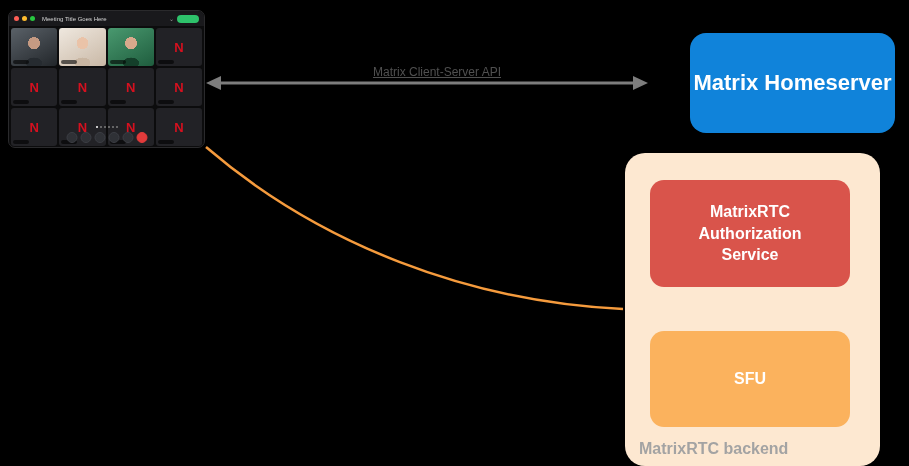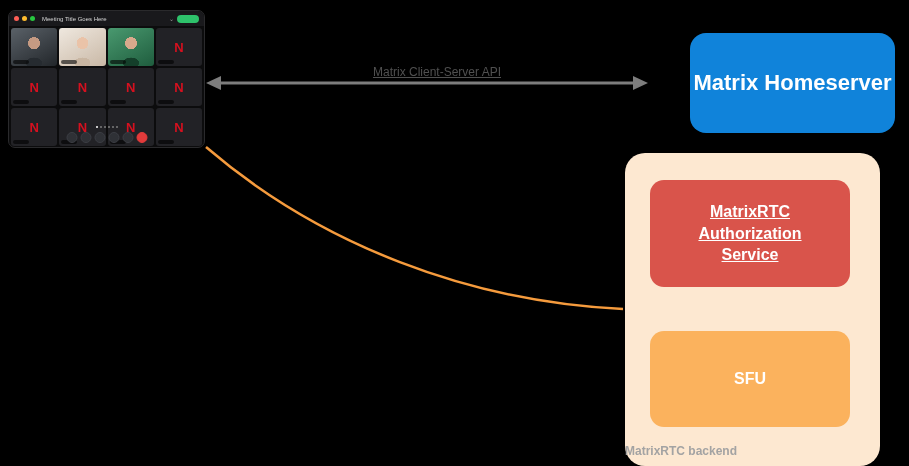"MatrixRTC Authorization Service" div.service-box { text-decoration: underline -> none }
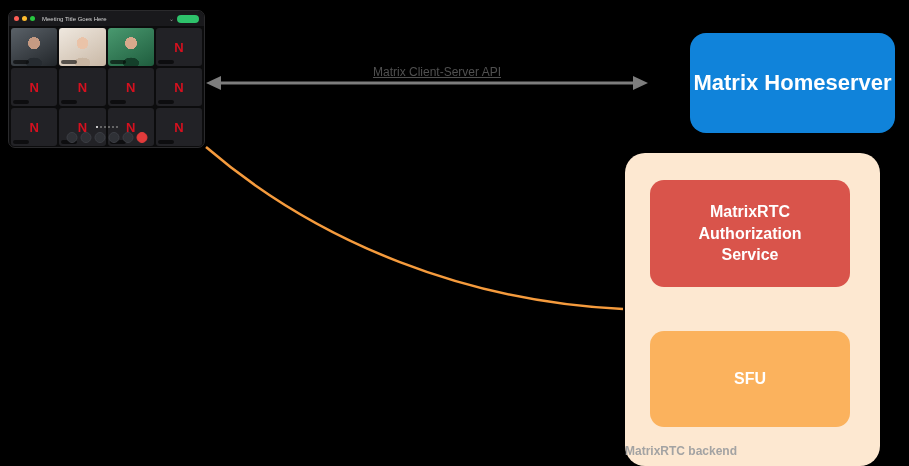"MatrixRTC backend" .backend-caption { font-size: 12px -> 16px; left: 0 -> 14px }
